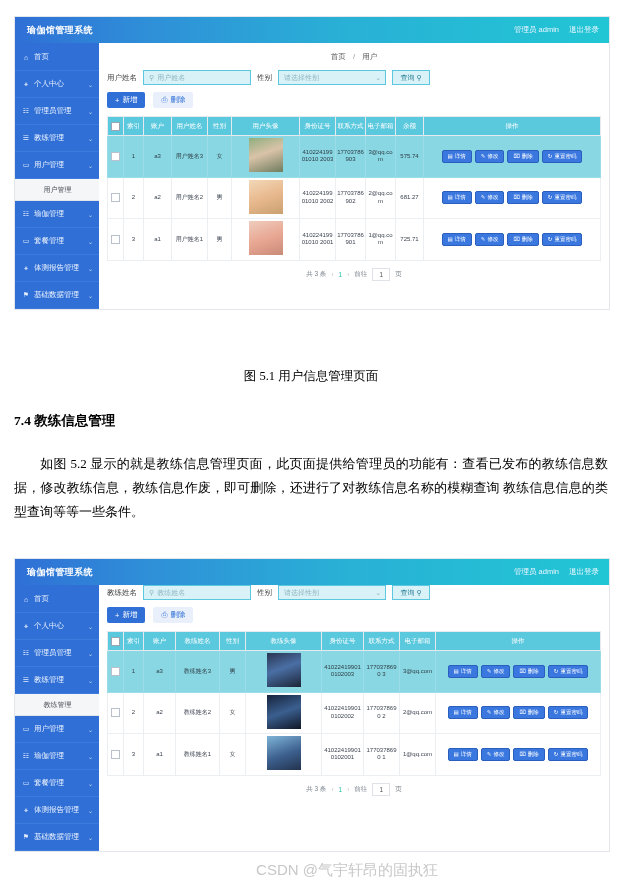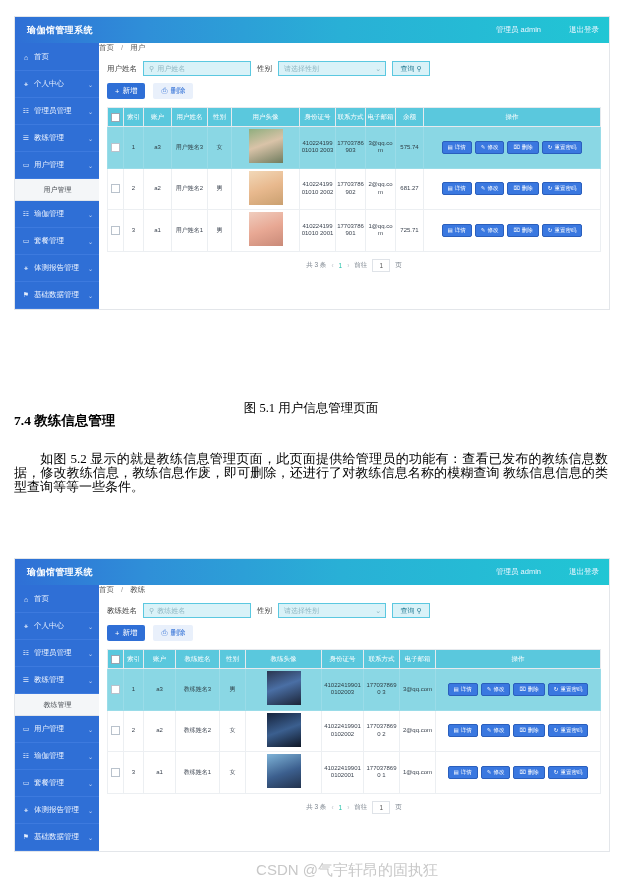"管理员 admin" .app-header-right { gap: 28px -> 10px }
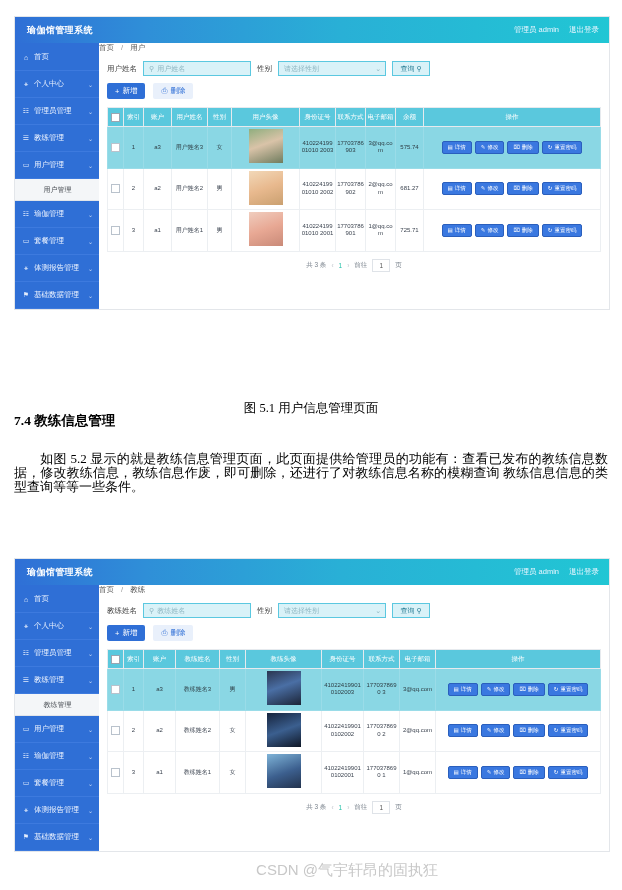"首页 / 用户" .breadcrumb { padding: 0 0 8px 0 -> 9px 0 8px 0; text-align: none -> center }
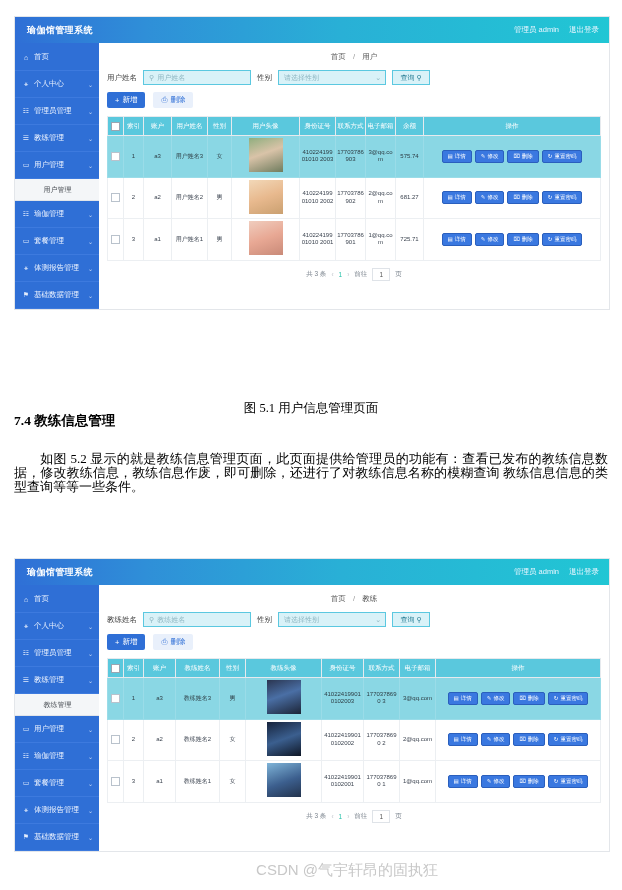"图 5.1 用户信息管理页面" div.caption { margin-top: 32px -> none }
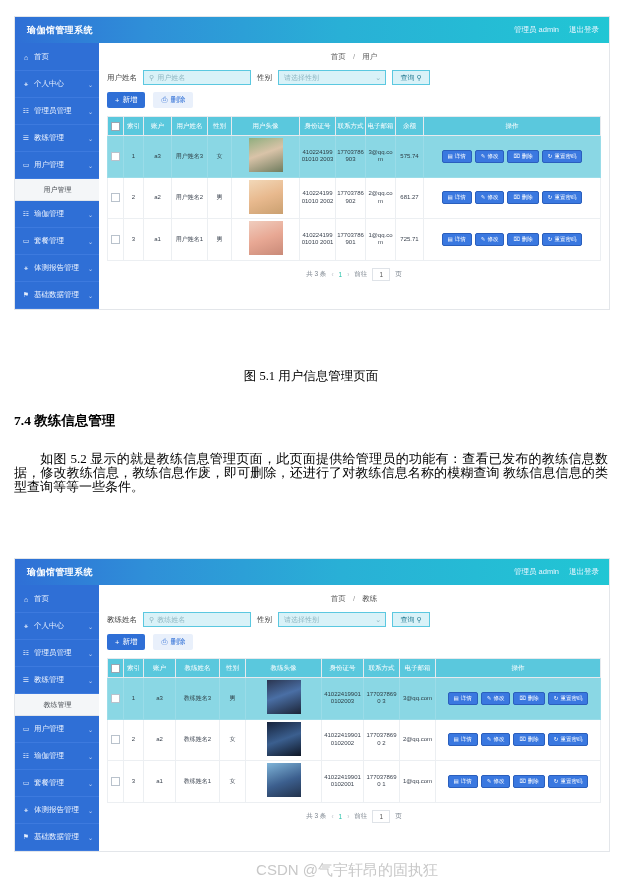"如图 5.2" .para { line-height: 14px -> 24px }
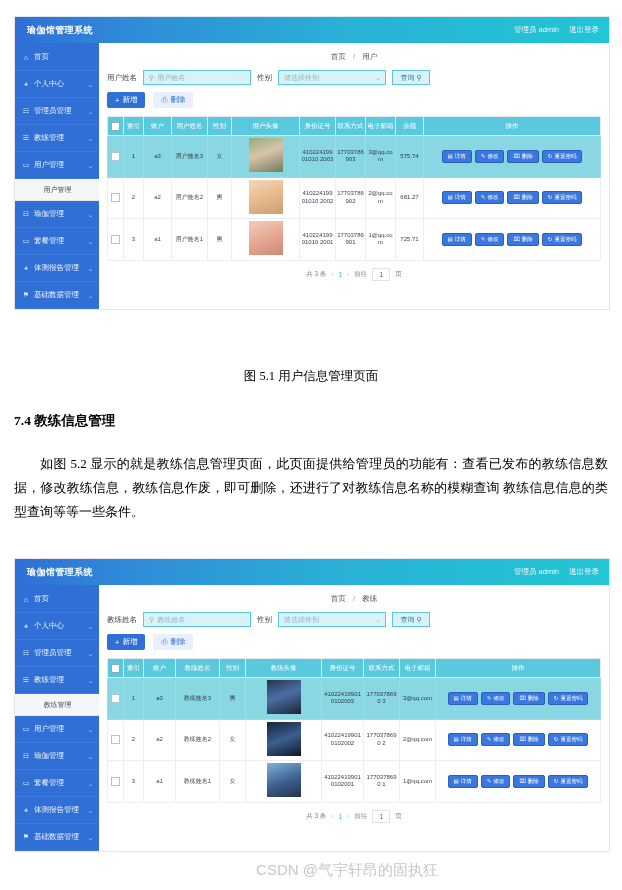"首页 / 教练" div.breadcrumb { html: <div> <span>首页</span> <span>/</span> <span>教练</span> </div> -> none }
